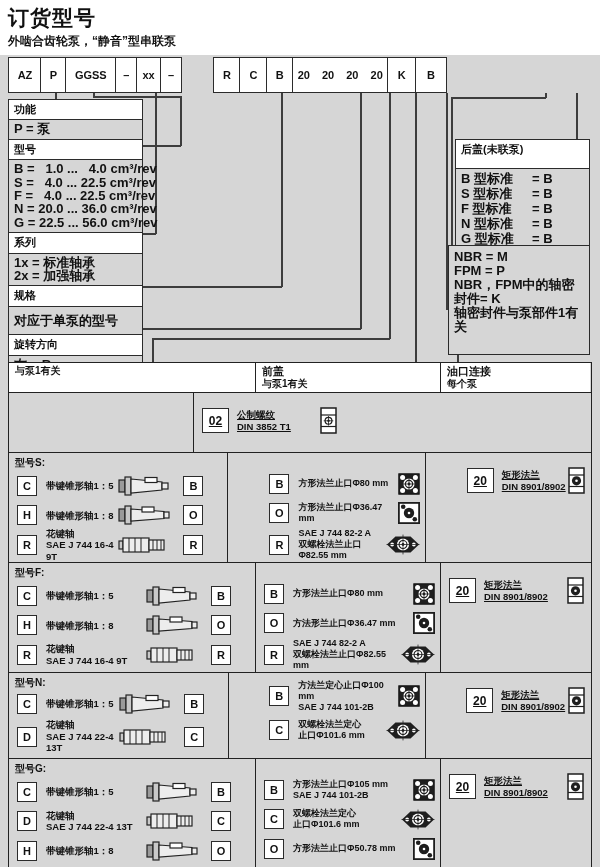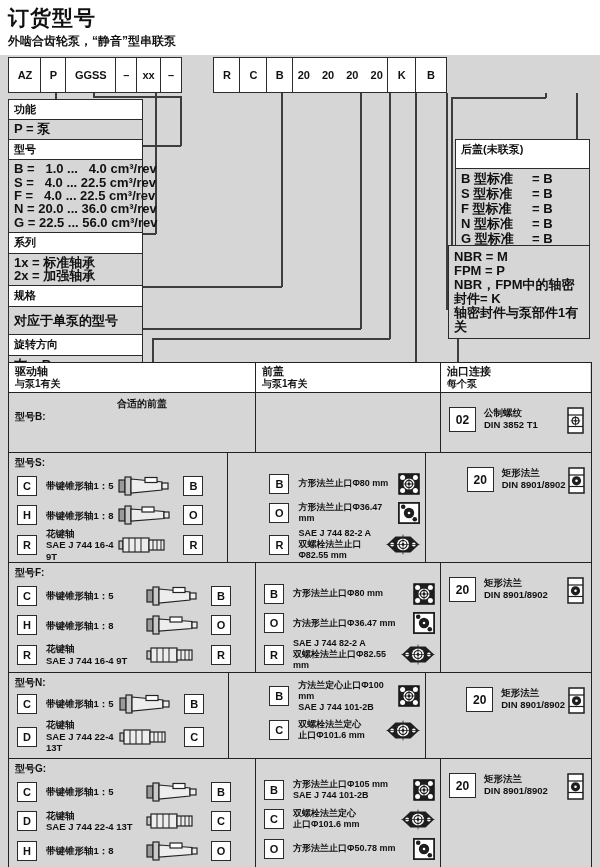"NBR = M" div.co-body { padding: 4px 5px 4px 5px -> 4px 5px 20px 5px }
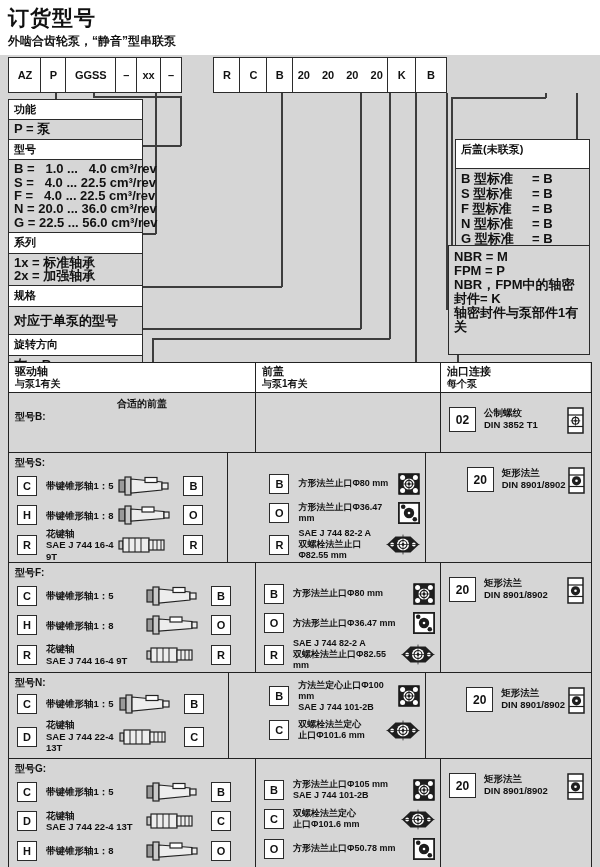"驱动轴" div.htitle { html: <div>驱动轴</div> -> none }
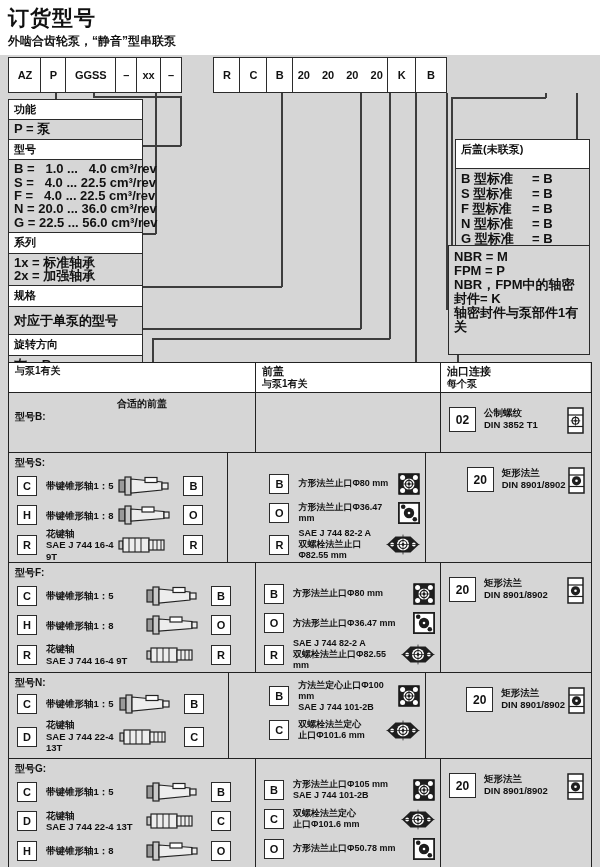"合适的前盖" div.cell { html: <div> <div>合适的前盖</div> <div>型号B:</div> </div> -> none }
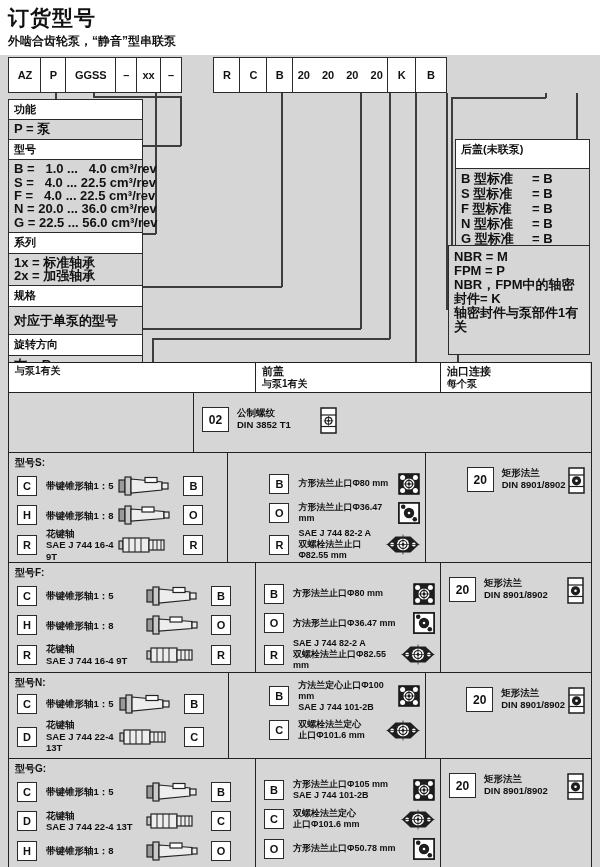"02" .port { align-items: flex-start -> center; text-decoration: none -> underline }
